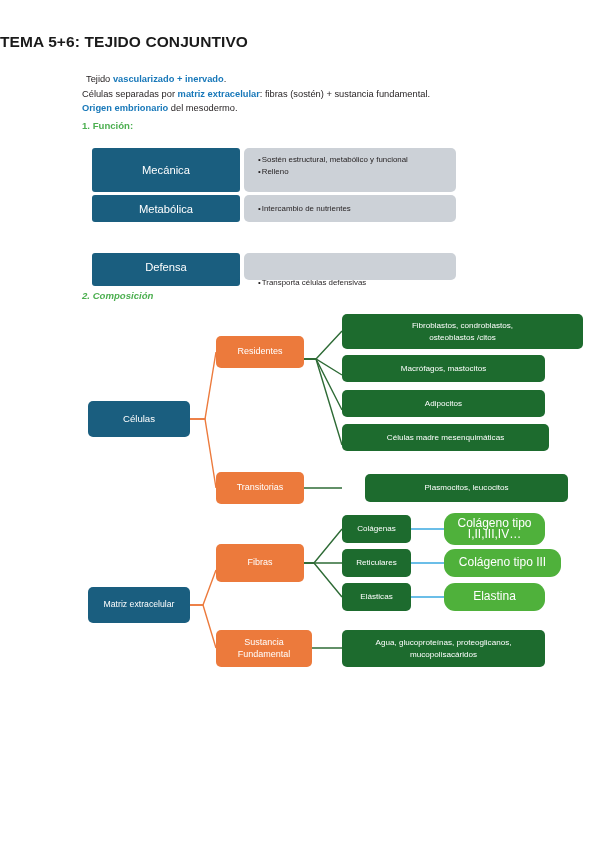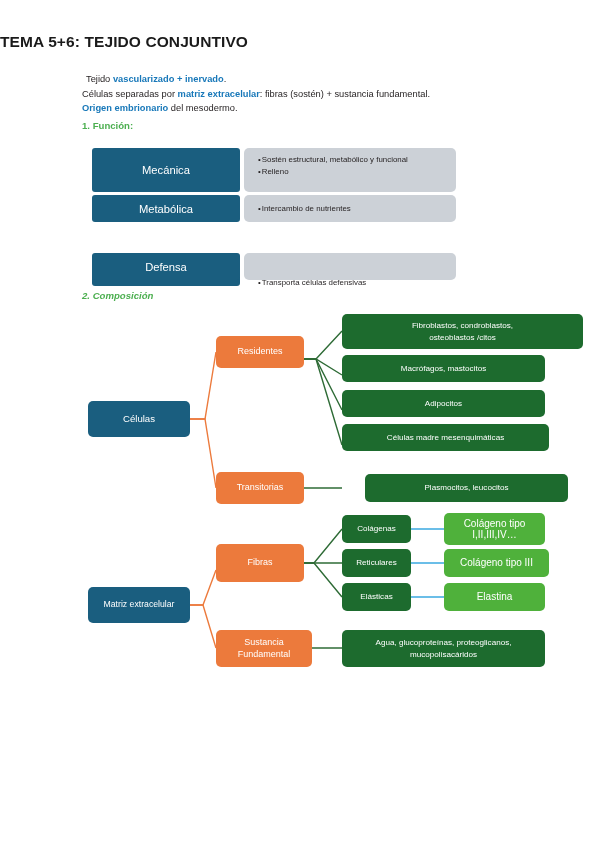"Colágeno tipo" .node-lgreen { border-radius: none -> 11px; font-size: 10px -> 12px }
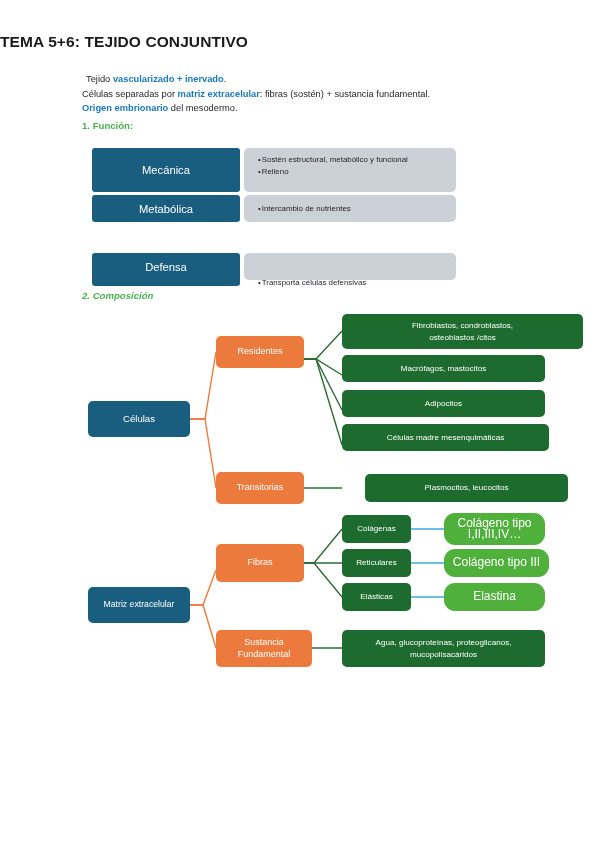"Colágeno tipo III" div.node { width: 105px -> 117px }
